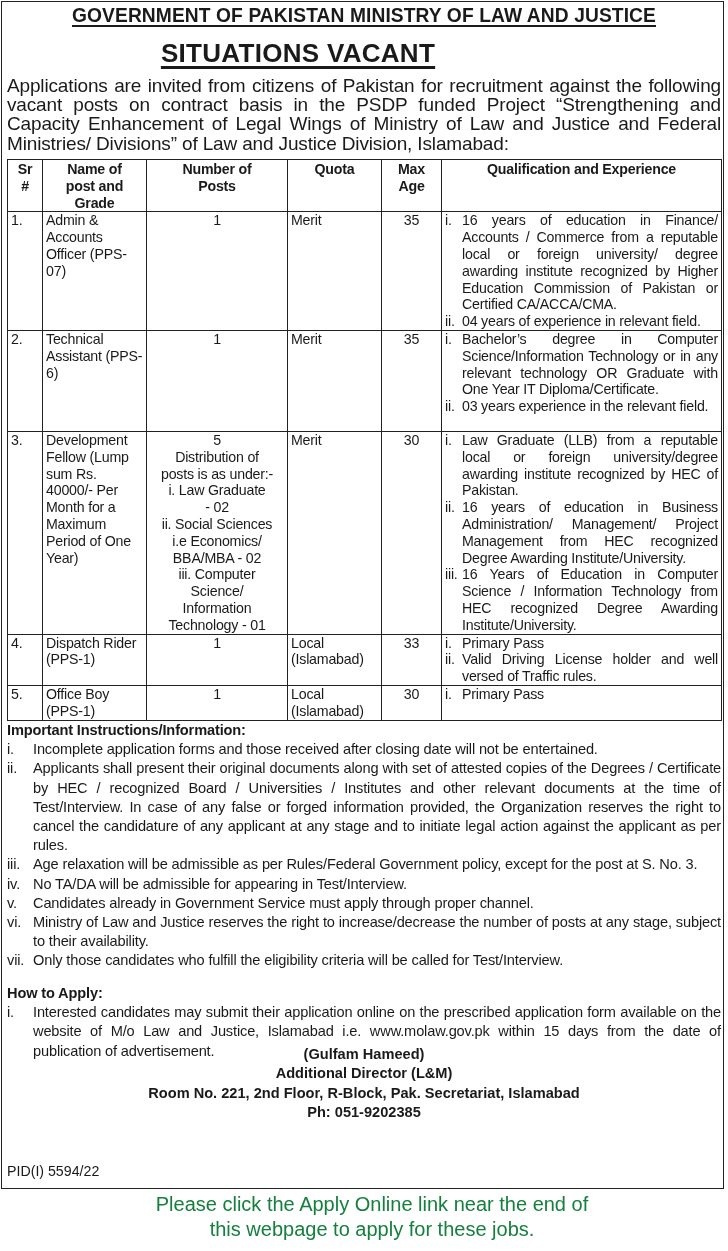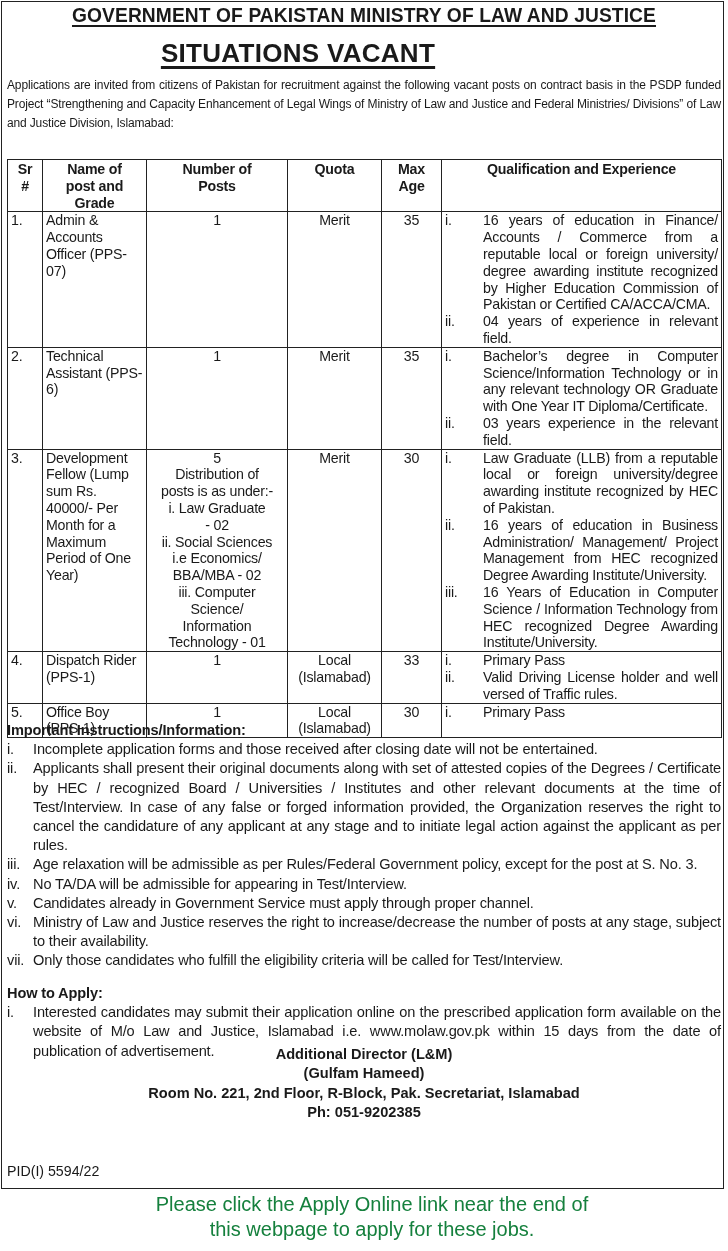"Applications are invited from citizens" .intro { font-size: 12px -> 19px }
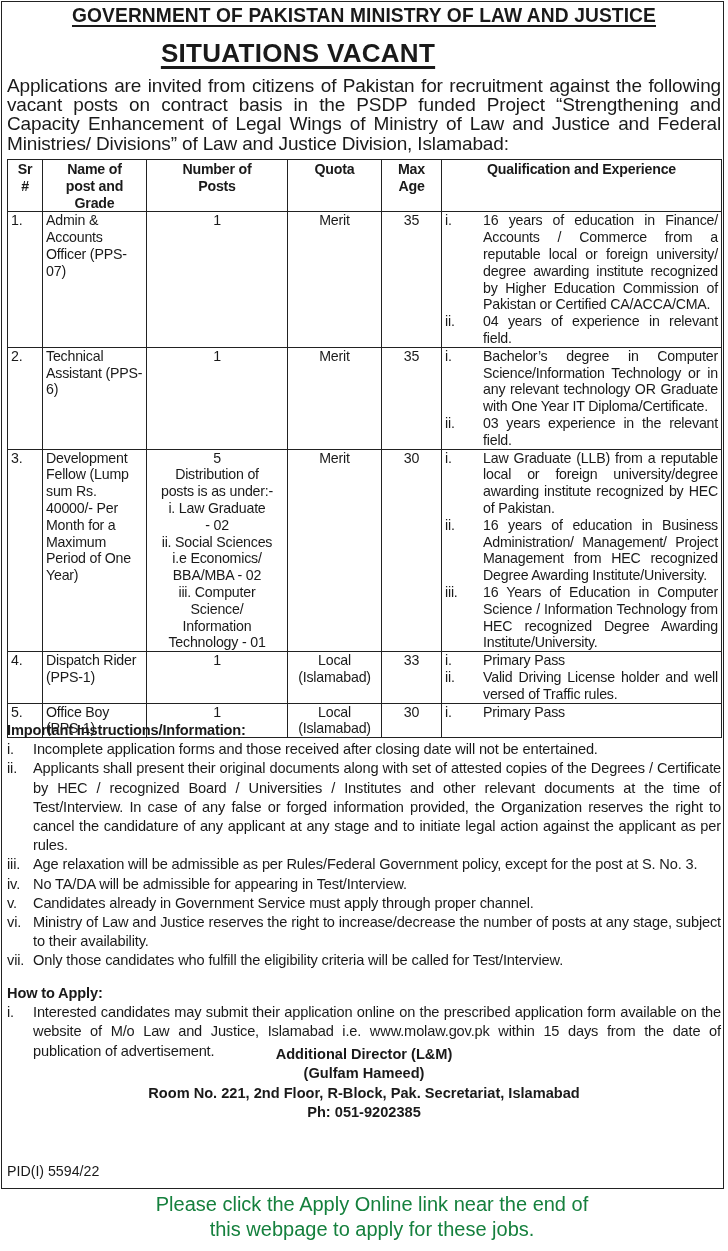"Merit" .c-quota { text-align: center -> left }
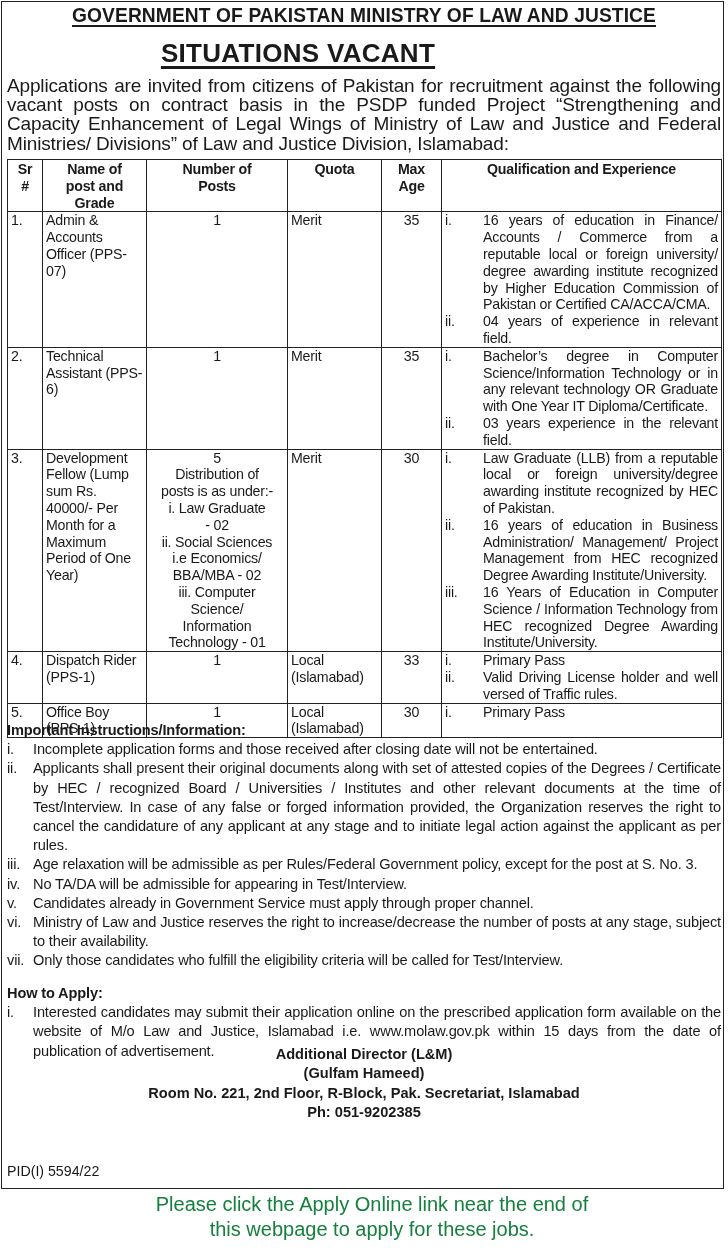"16 years of education in" .qtext { margin-left: 21px -> none }
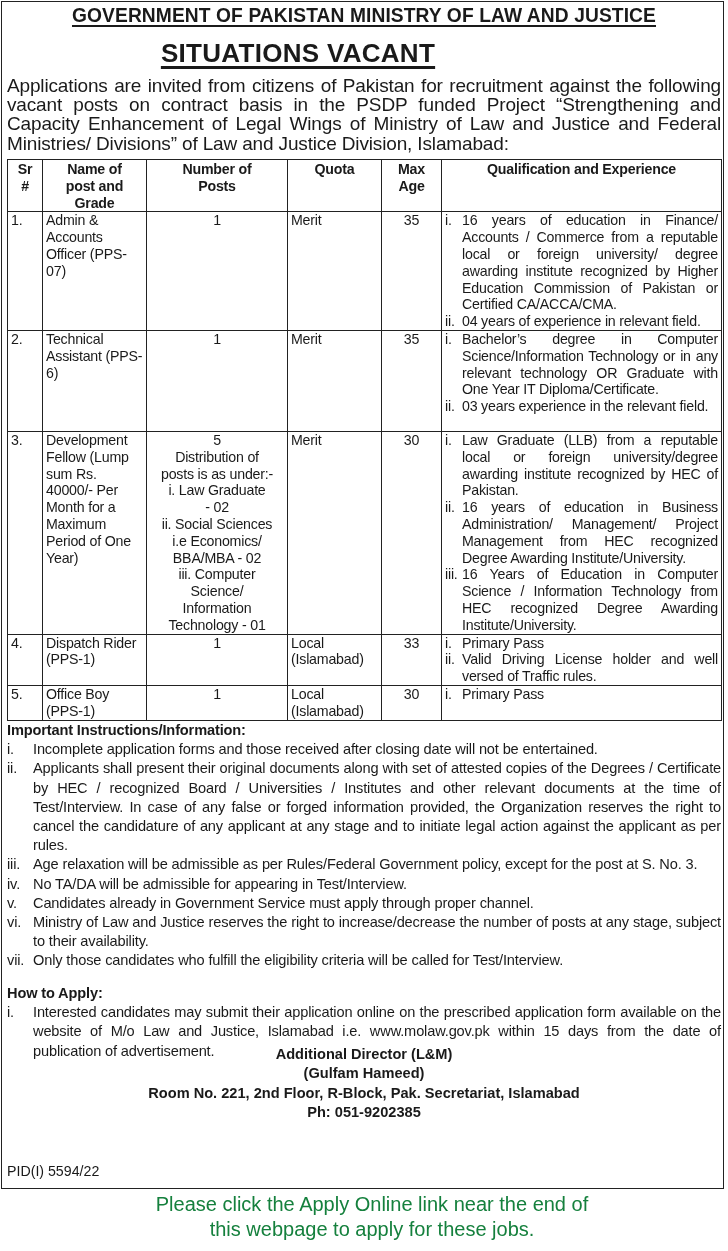"Additional Director (L&M)" div { order: before "(Gulfam Hameed)" -> after "(Gulfam Hameed)" }
